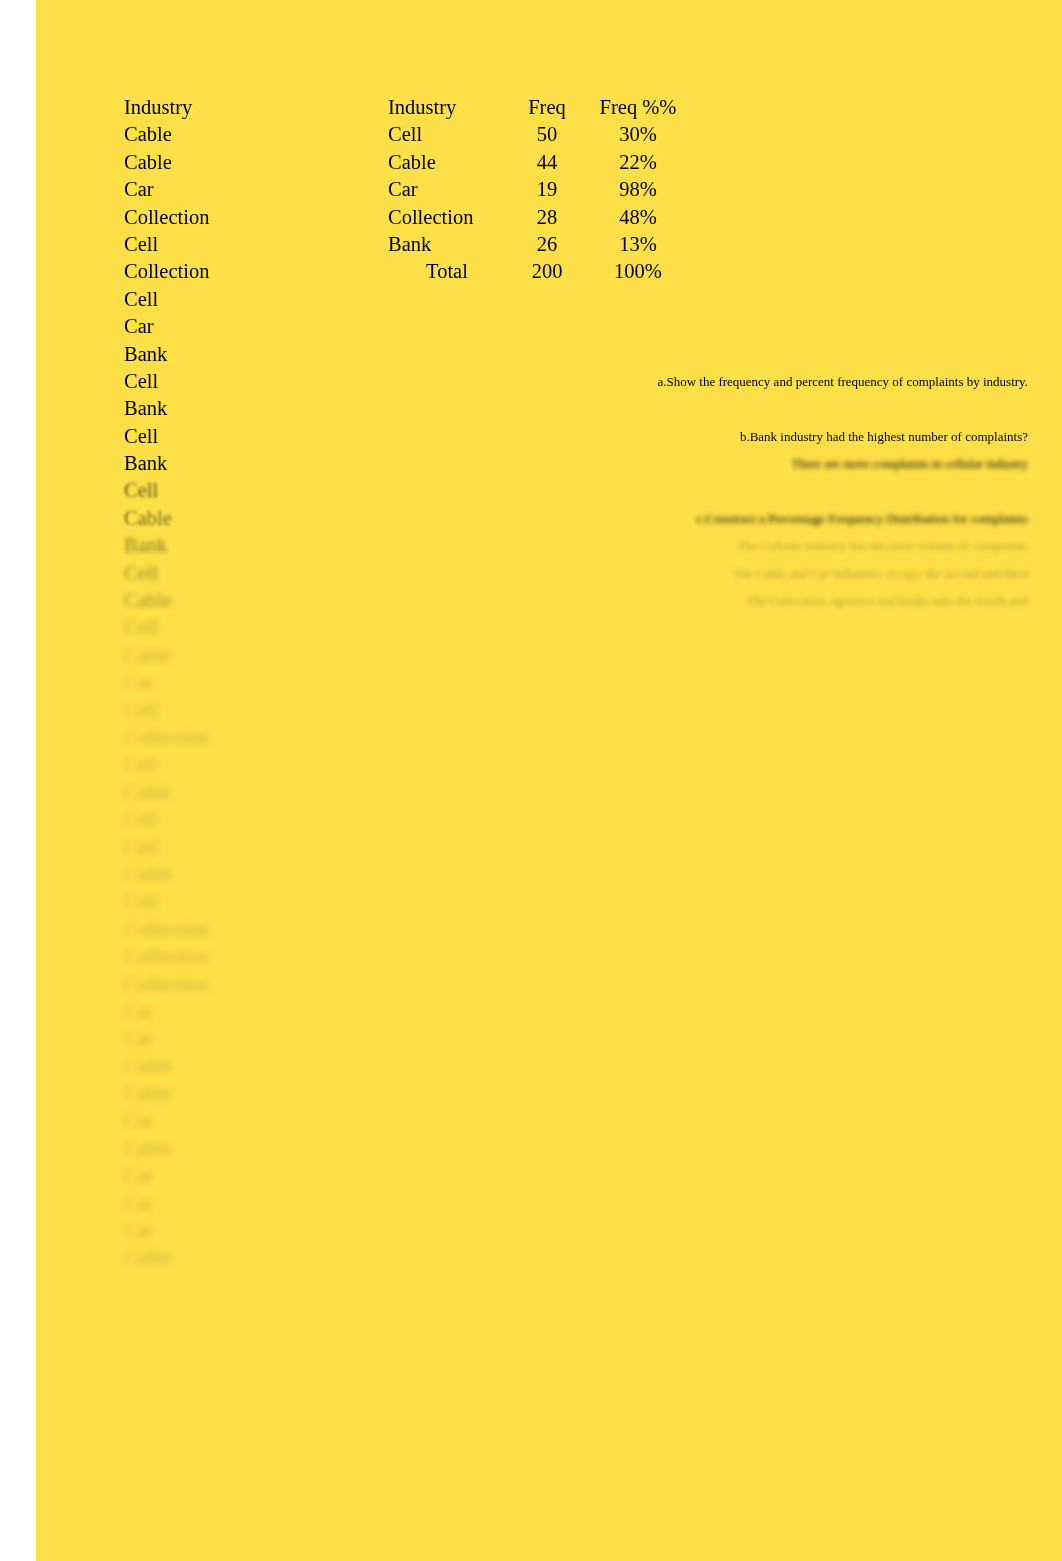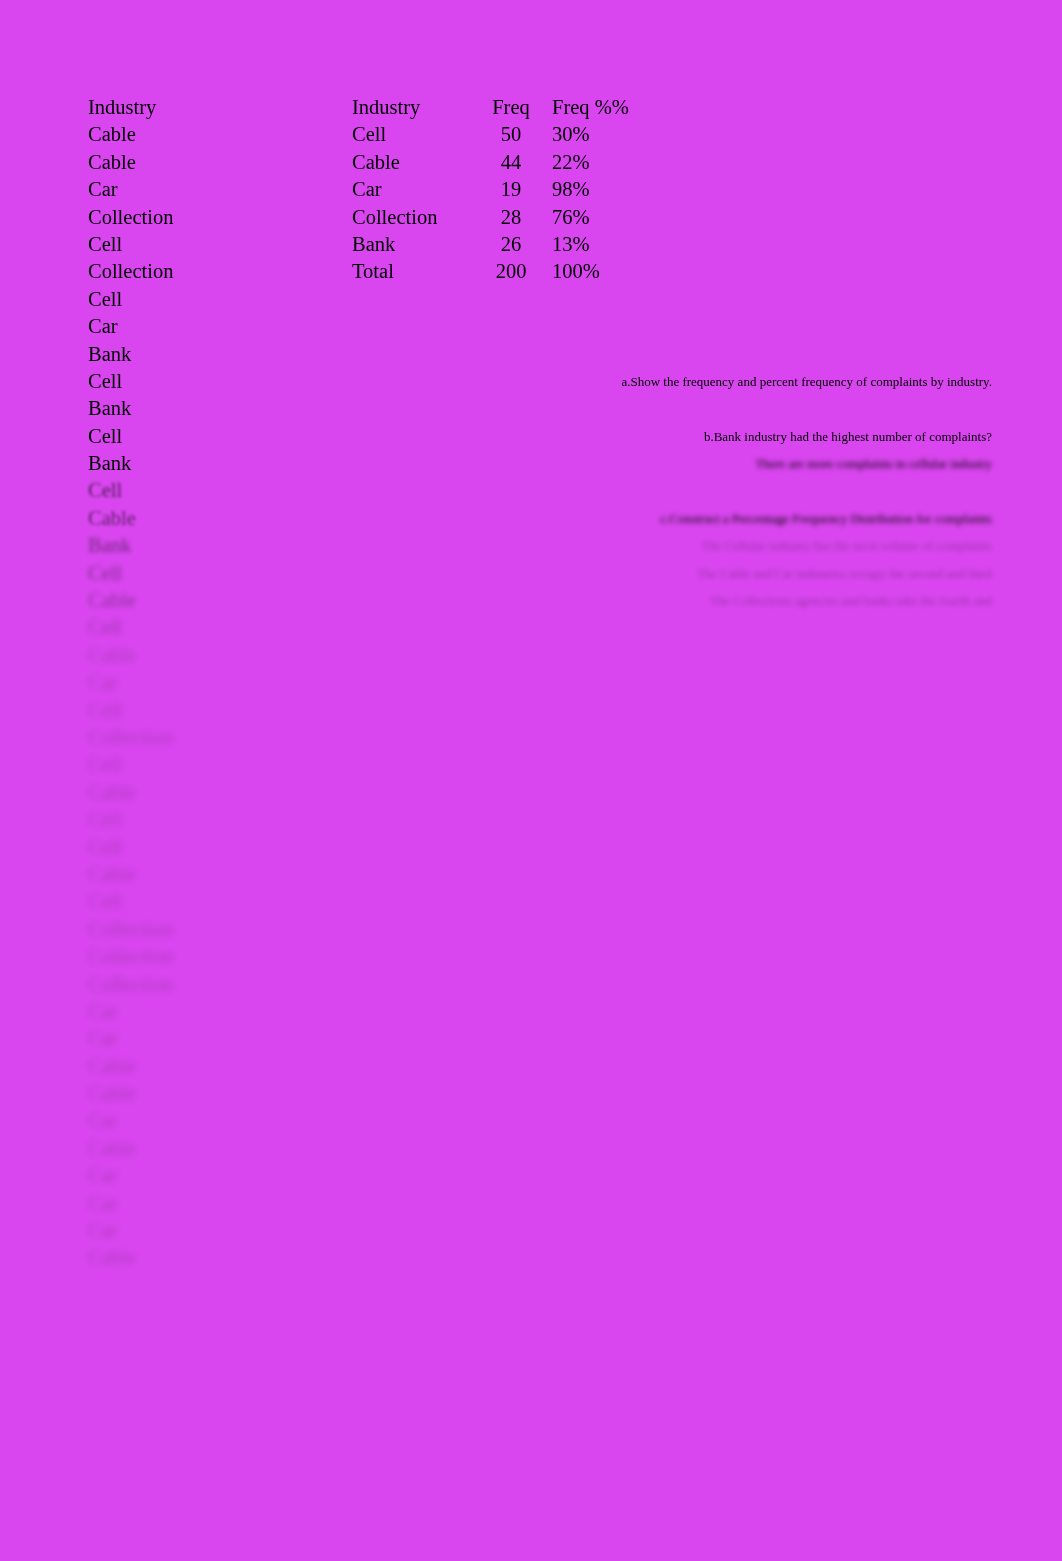"Industry" .page { background: #d946ef -> #fde047; margin-left: none -> 36px }
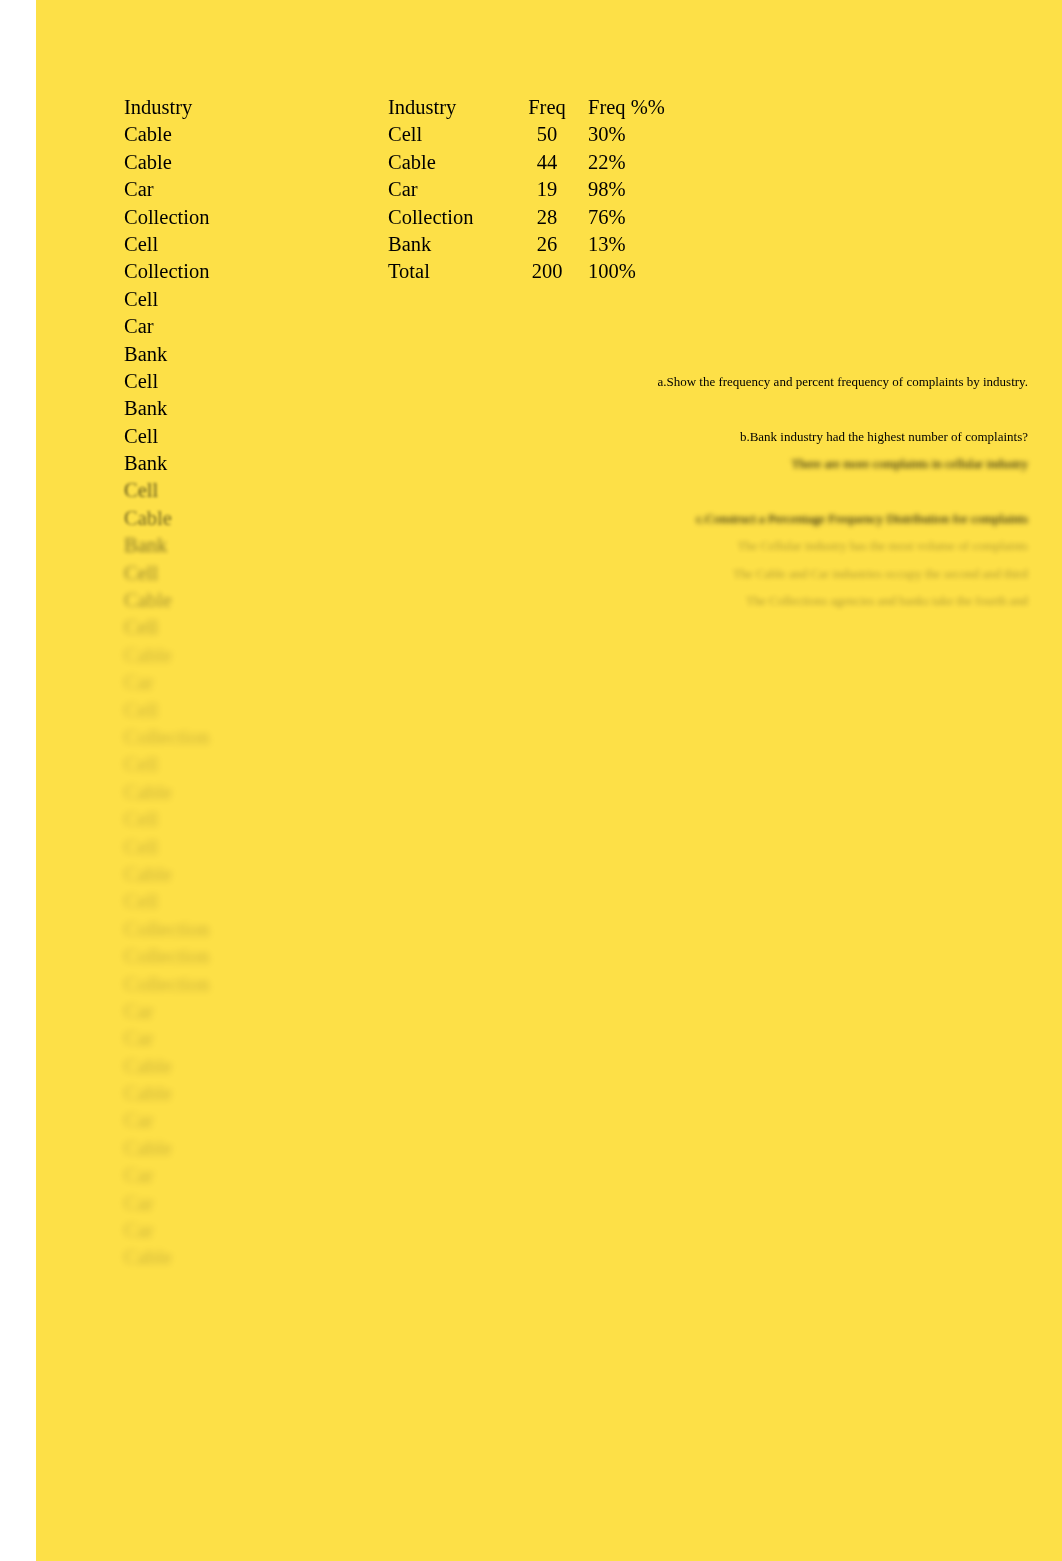"Freq %%" .col-pct { text-align: left -> center }
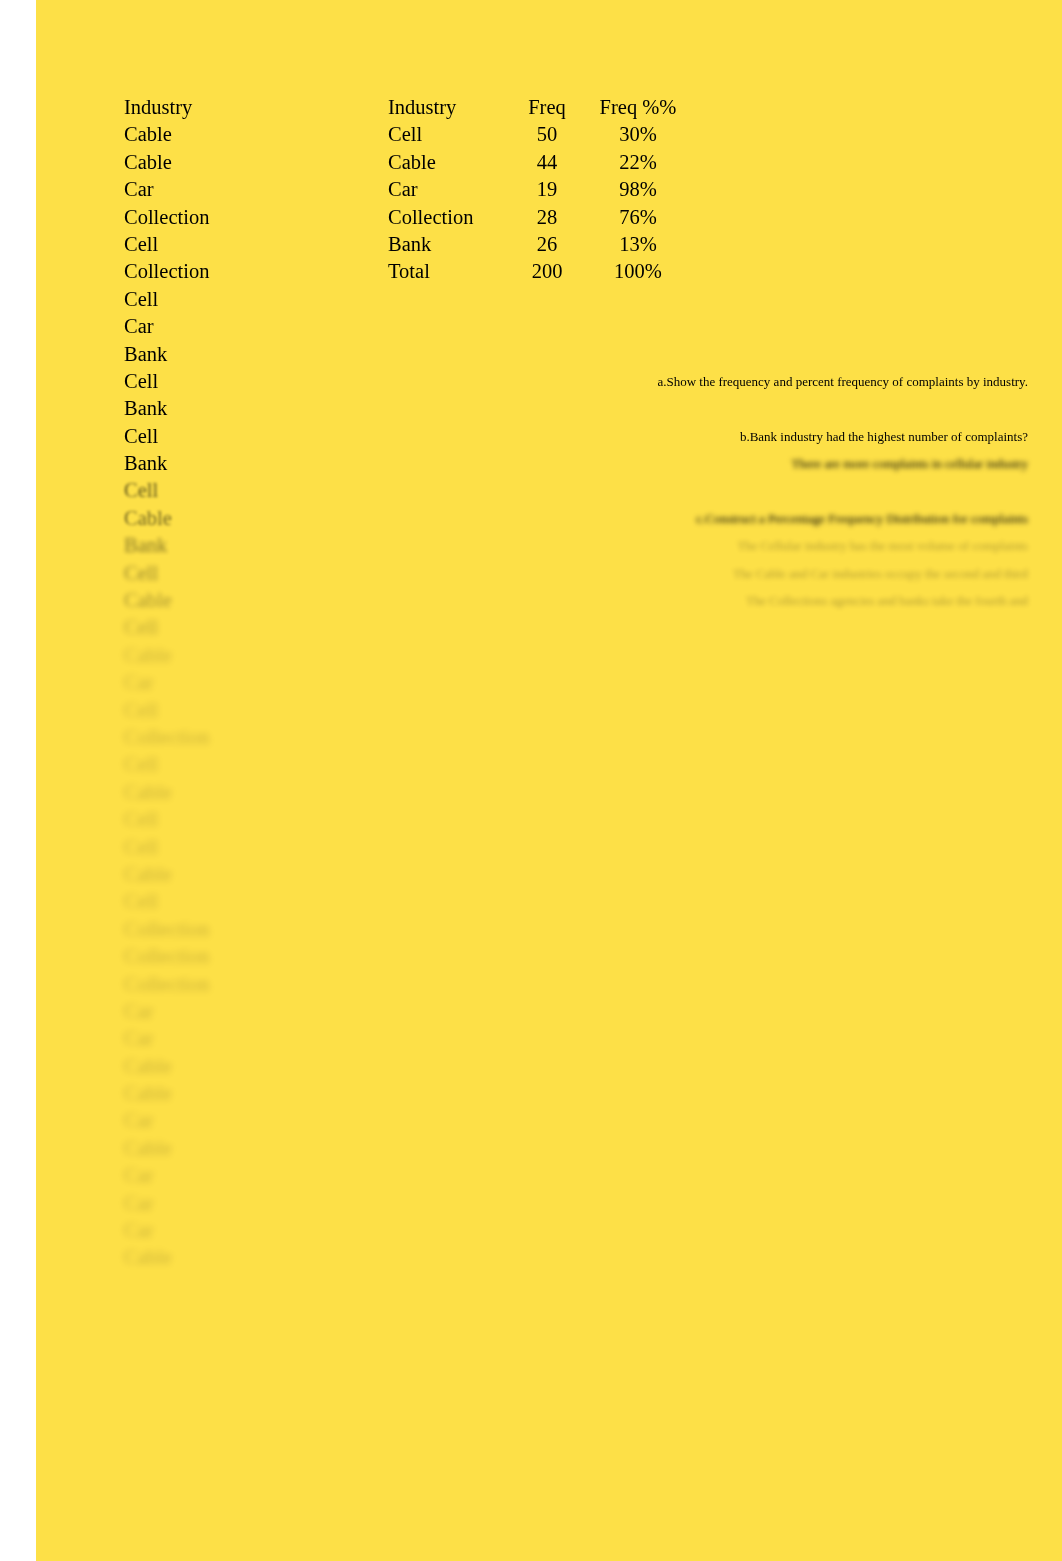"76%" td.col-pct { text: 76% -> 48% }
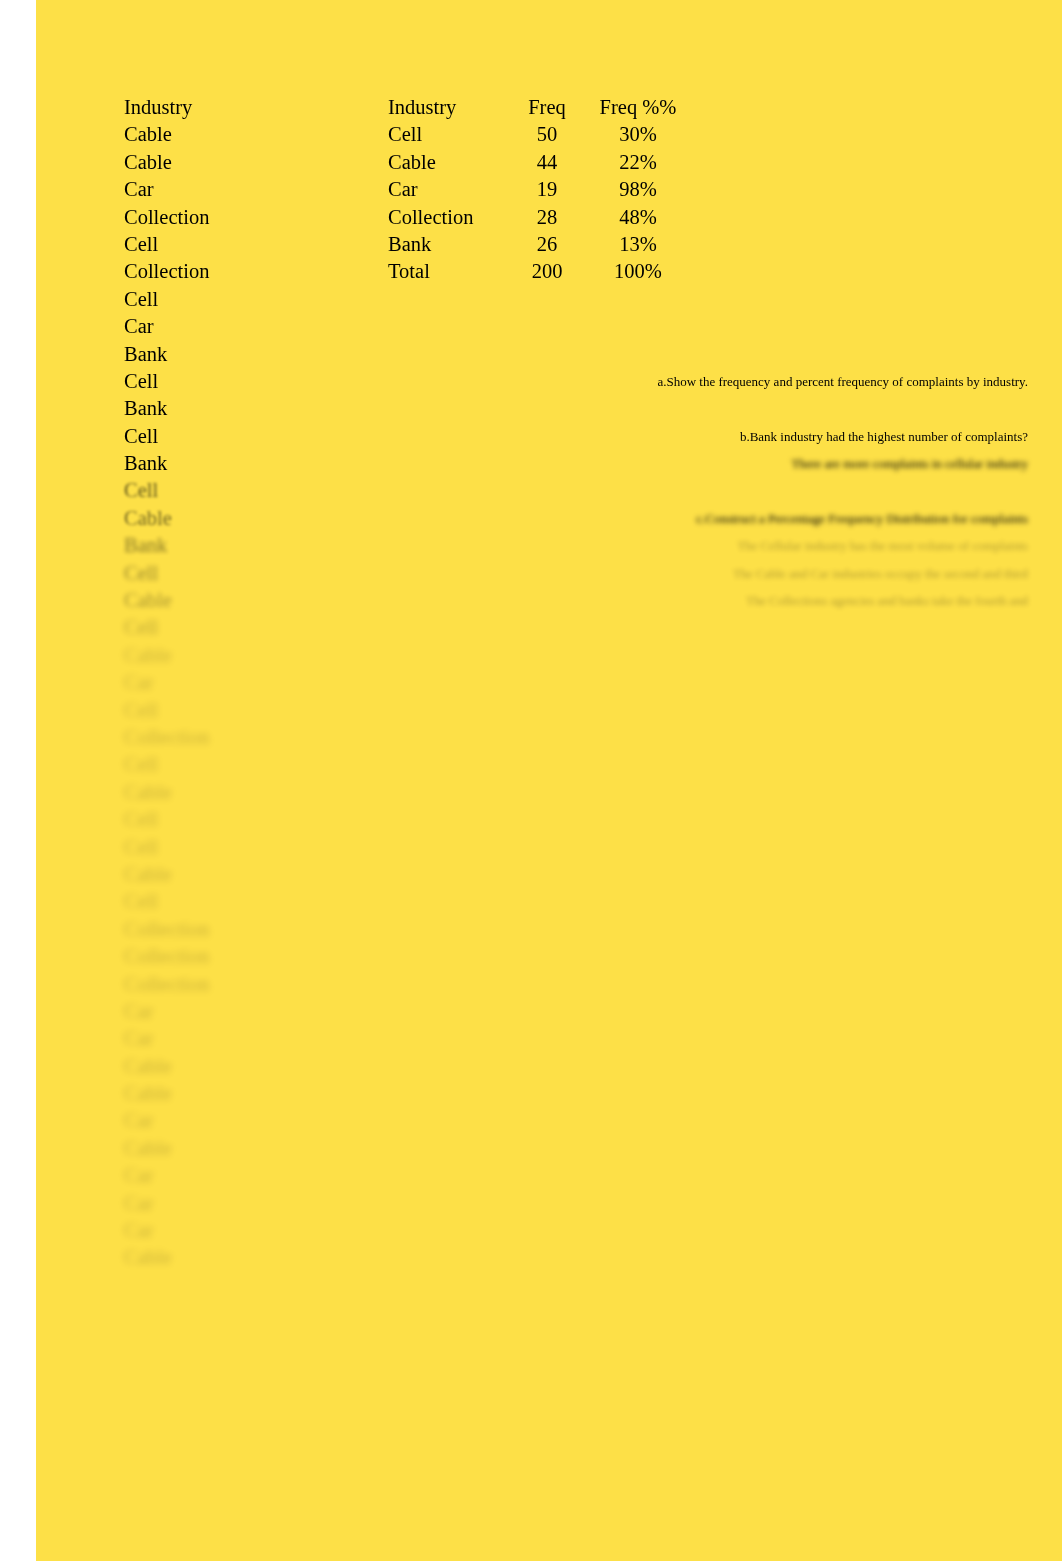"Total" .total-label { text-align: left -> center }
